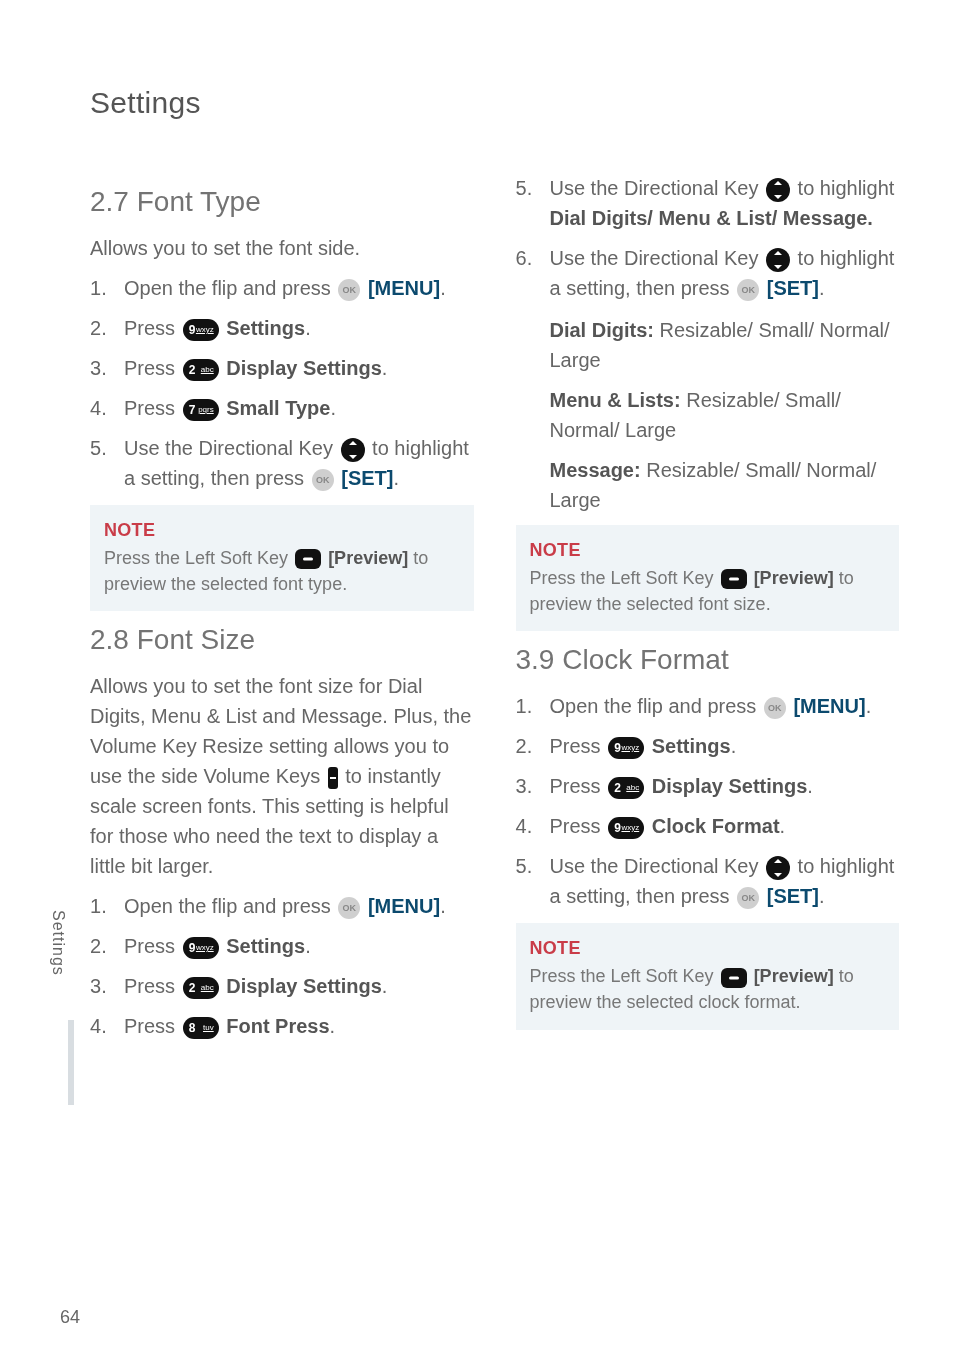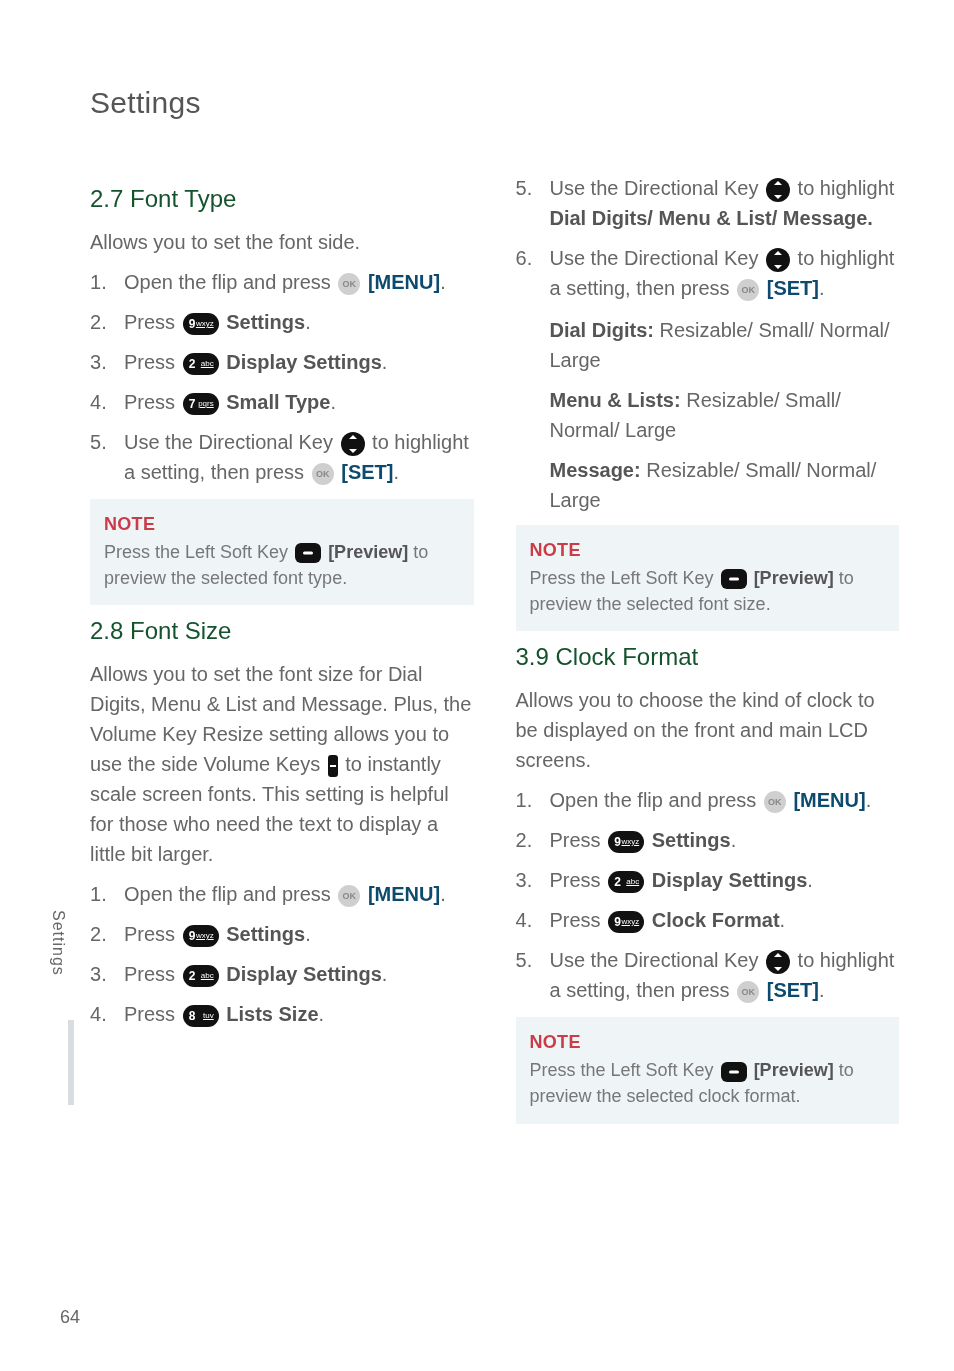"2.7 Font Type" .section-heading { color: #14532d -> #737373; font-size: 24px -> 28px }
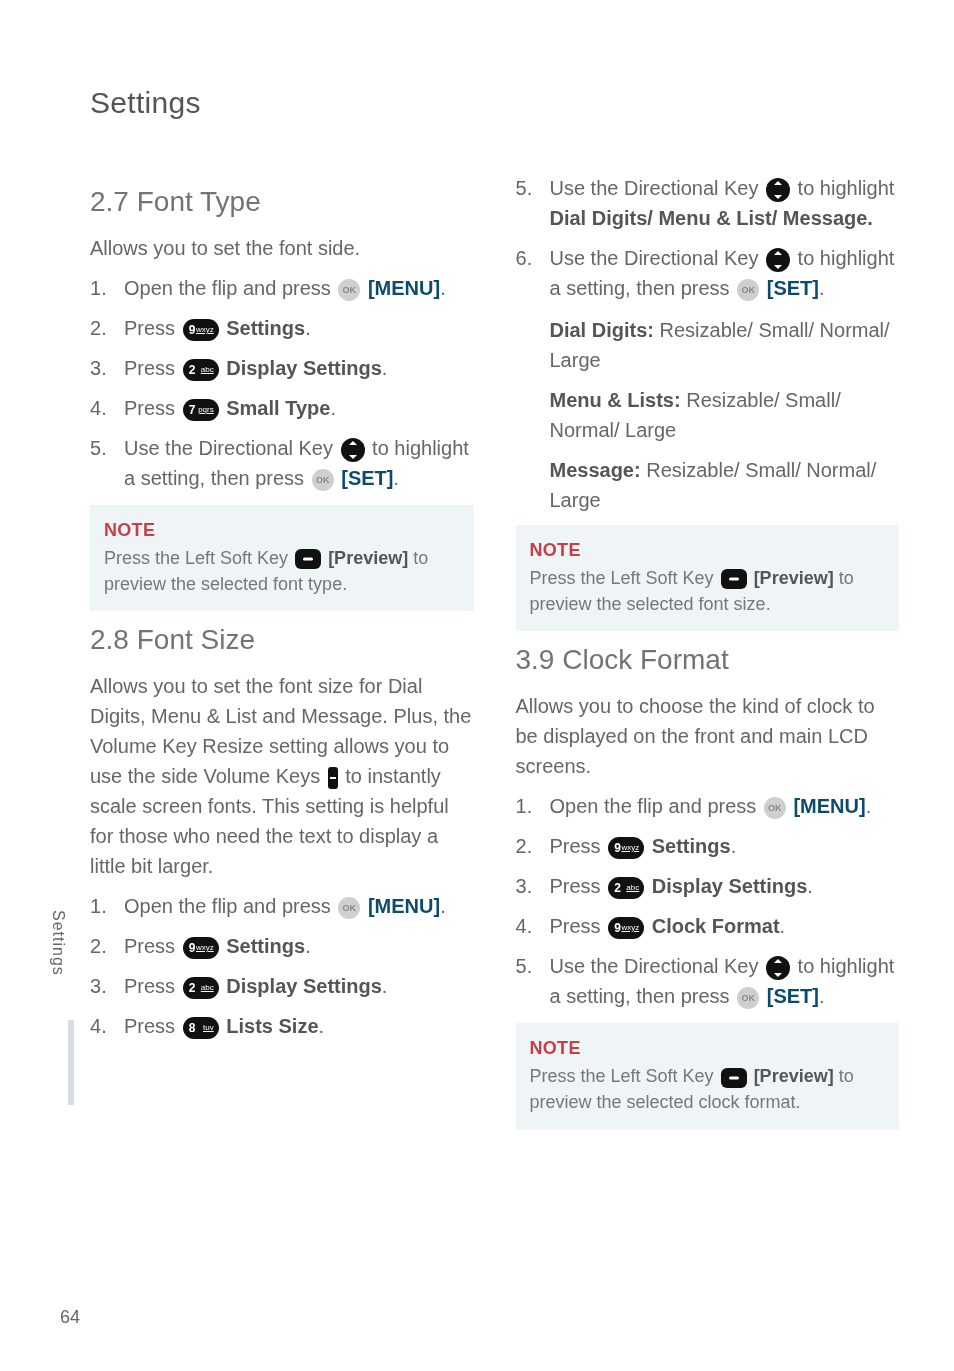"Allows you to choose the" p.body-text { html: <p>Allows you to choose the kind of clock to be displayed on the front and main LCD screens.</p> -> none }
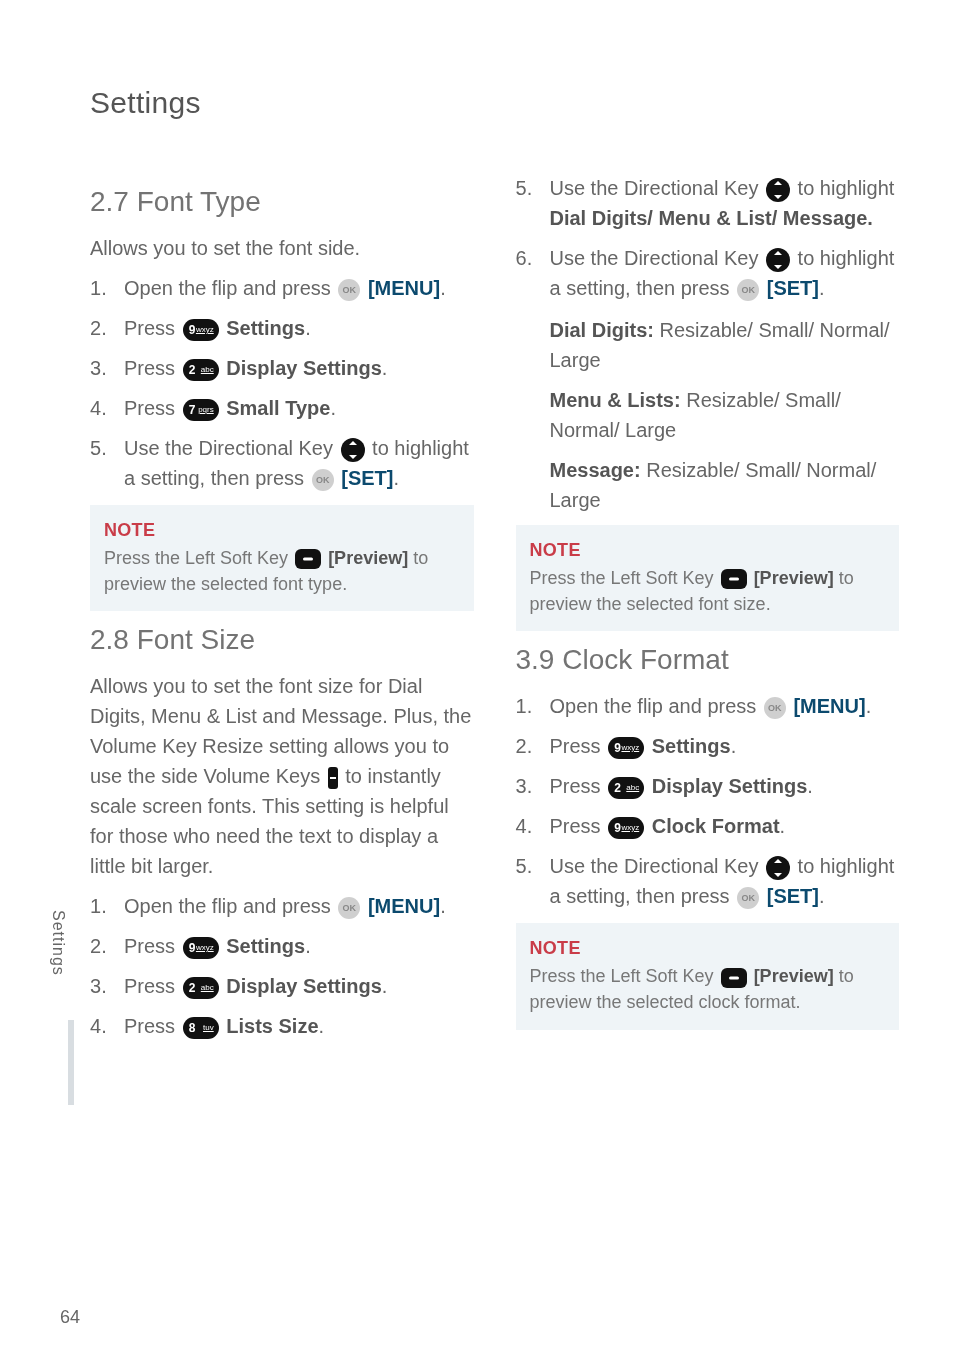"Lists Size" span.bold { text: Lists Size -> Font Press }
